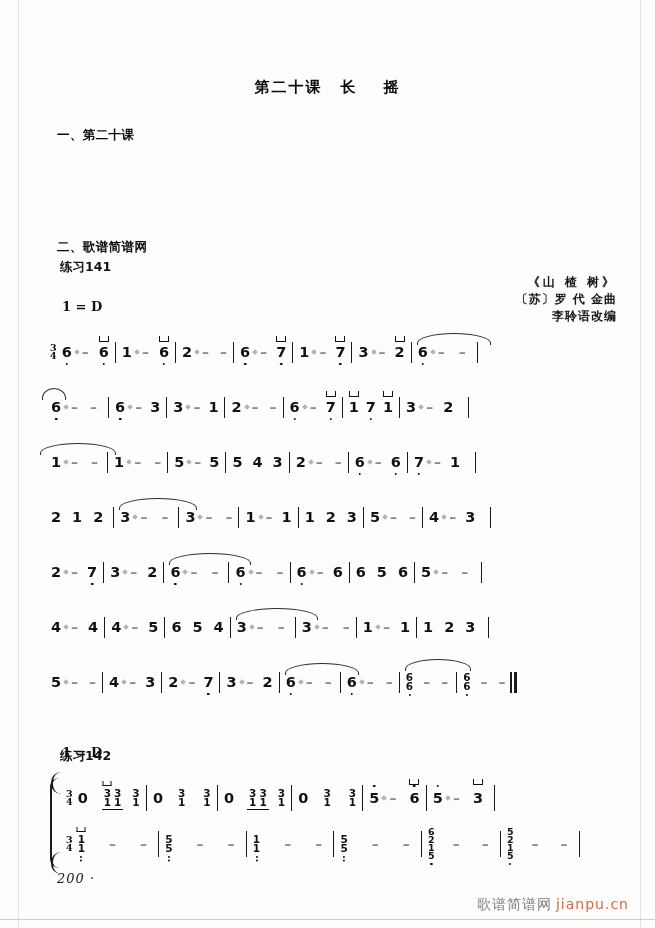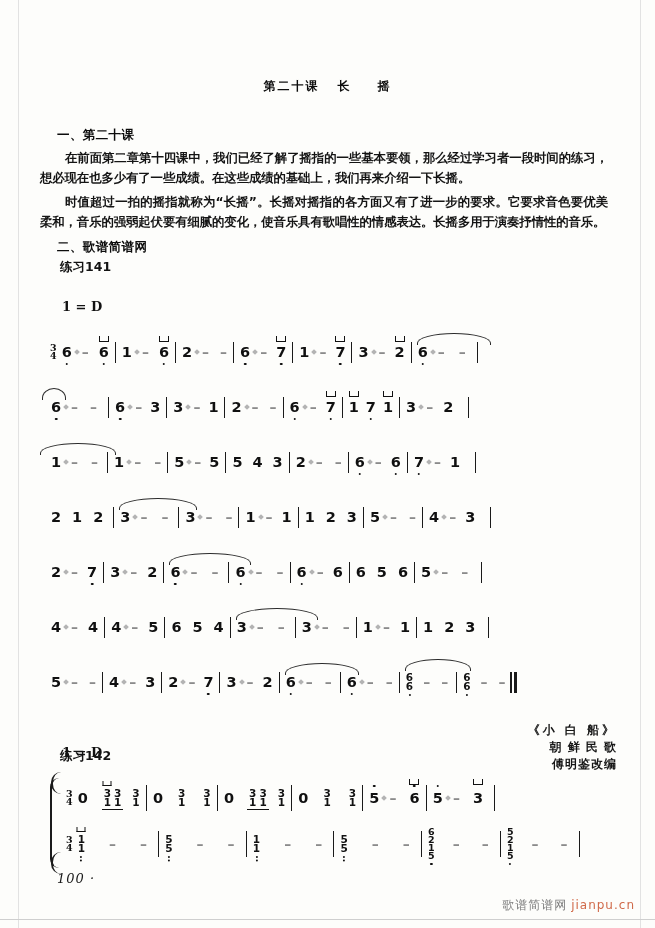"第二十课 长 摇" .lesson-title { font-size: 12px -> 15px }
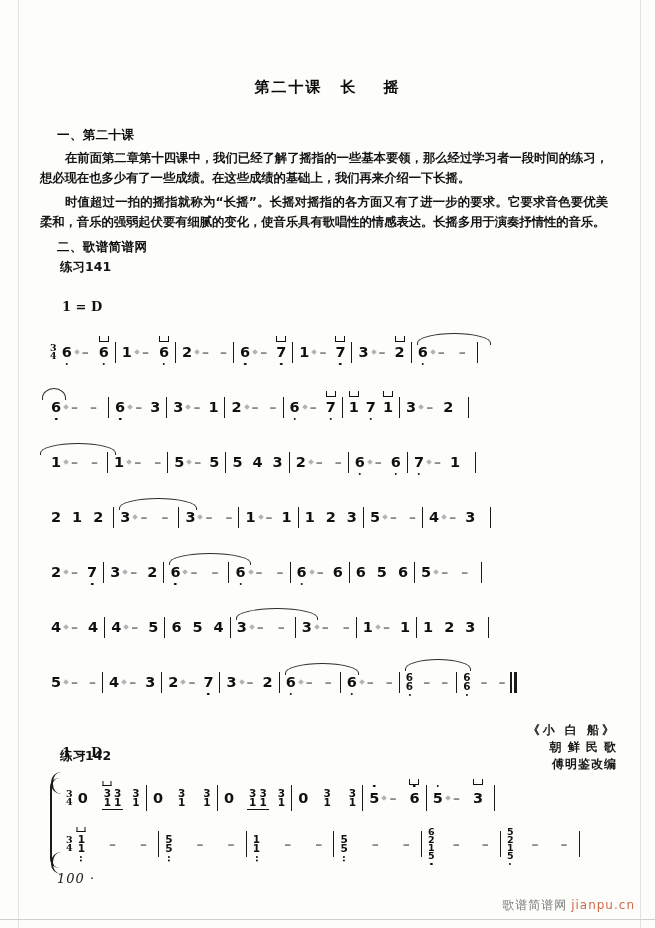"在前面第二章第十四课中，我们已经了解了摇指的一些基本要领，那么经过学习者一段时间" div.para { html: <div>在前面第二章第十四课中，我们已经了解了摇指的一些基本要领，那么经过学习者一段时间的练习，想必现在也多少有了一些成绩。在这些成绩的基础上，我们再来介绍一下长摇。</div> -> none }
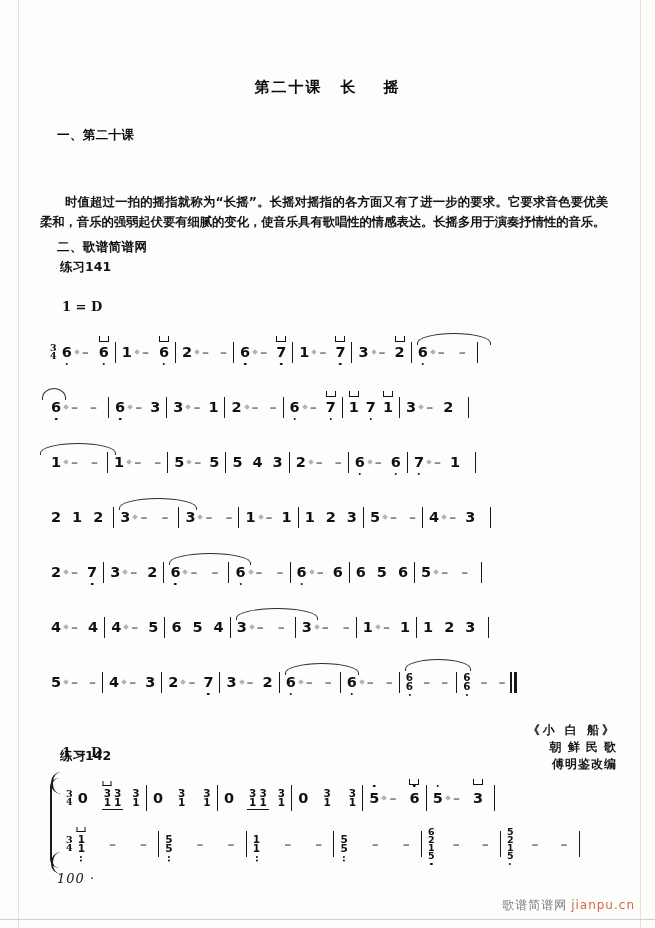"时值超过一拍的摇指就称为“长摇”。长摇对摇指的各方面又有了进一步的要求。它要求音" div.para { html: <div>时值超过一拍的摇指就称为“长摇”。长摇对摇指的各方面又有了进一步的要求。它要求音色要优美柔和，音乐的强弱起伏要有细腻的变化，使音乐具有歌唱性的情感表达。长摇多用于演奏抒情性的音乐。</div> -> none }
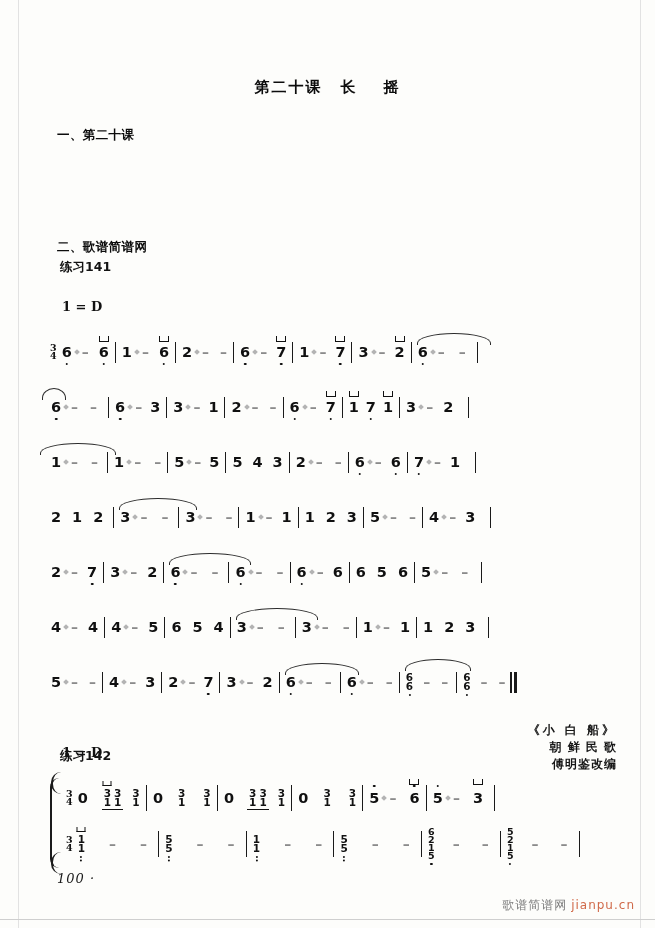"《山 楂 树》" div.credits { html: none -> <div> <div>《山 楂 树》</div> <div>〔苏〕罗 代 金曲</div> <div>李聆语改编</div> </div> }
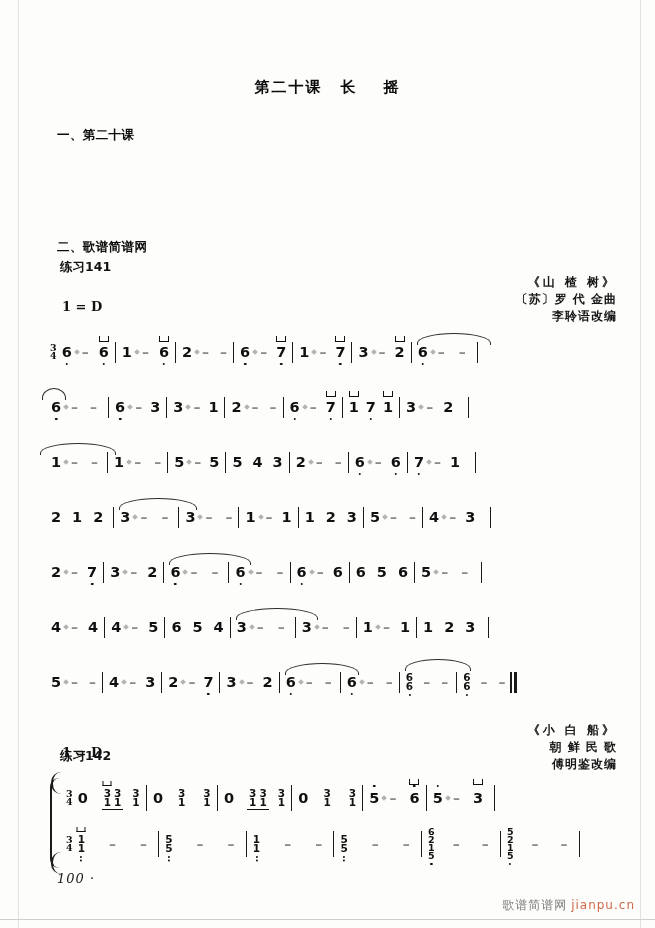"《小 白 船》" div.credits { html: <div> <div>《小 白 船》</div> <div>朝 鲜 民 歌</div> <div>傅明鉴改编</div> </div> -> none }
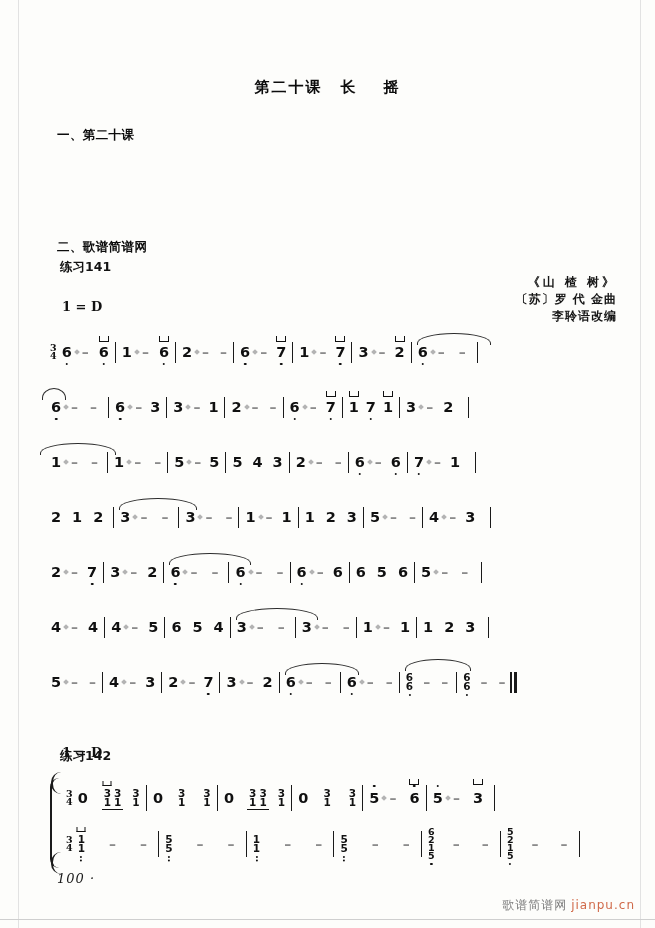"100 ·" div.pagenum { text: 100 -> 200 }
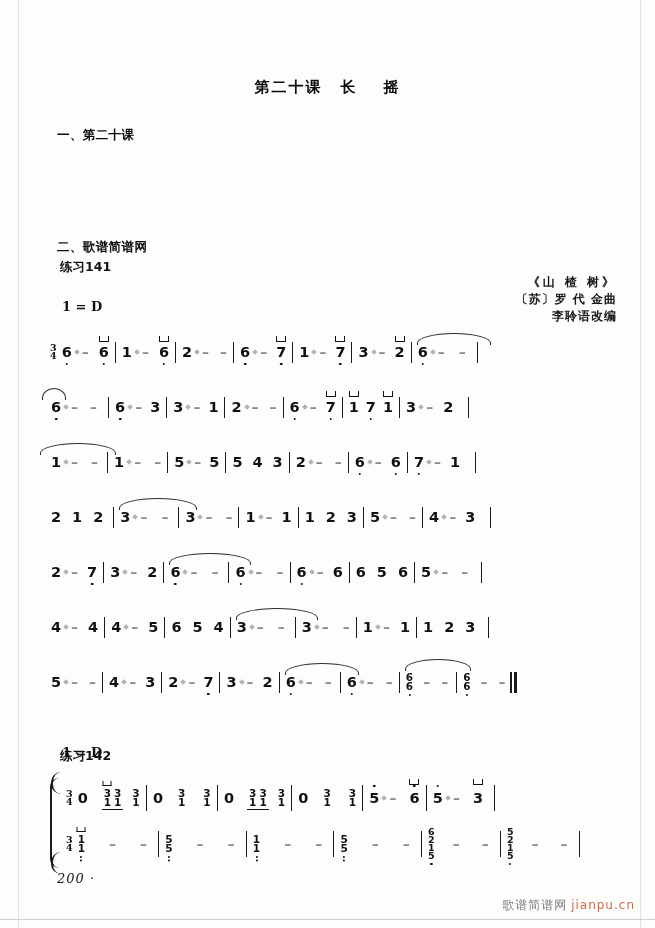"歌谱简谱网 jianpu.cn" .watermark { font-size: 12px -> 14px; right: 20px -> 26px }
